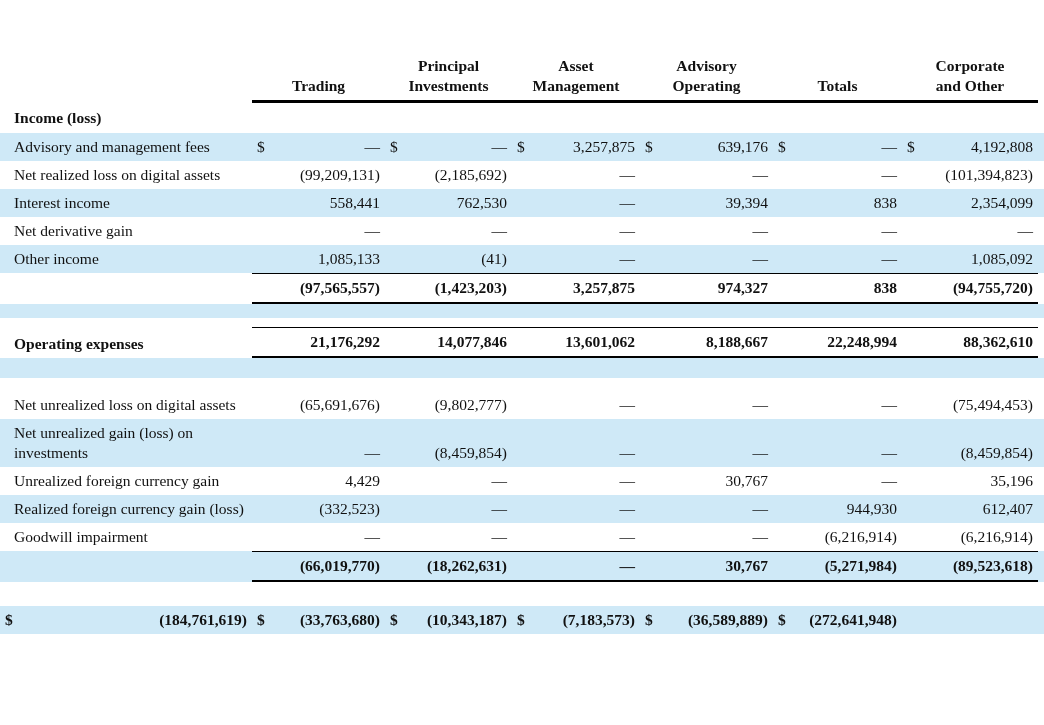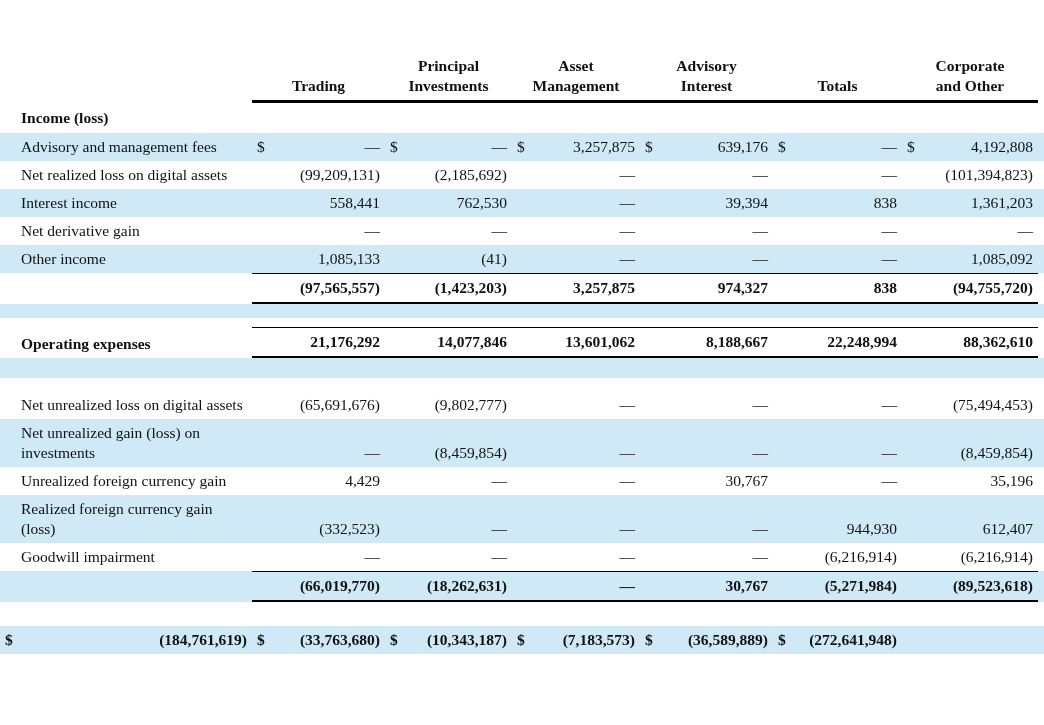"Interest" span.hline { text: Interest -> Operating }
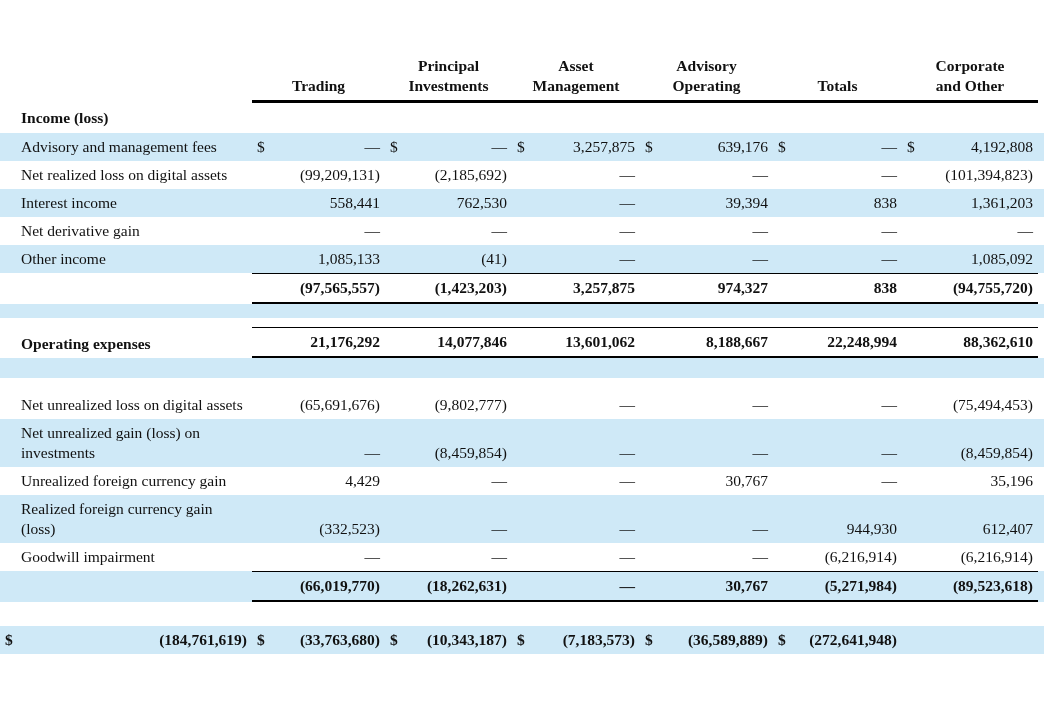"Income (loss)" .label { padding-left: 21px -> 14px }
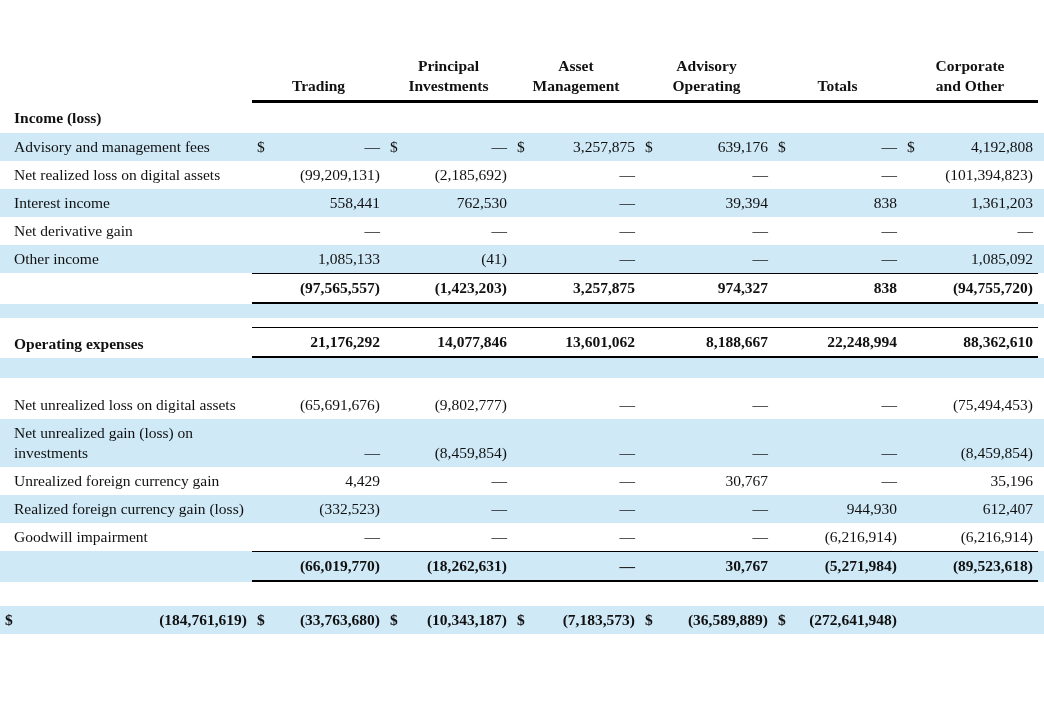"1,361,203" span.val { text: 1,361,203 -> 2,354,099 }
